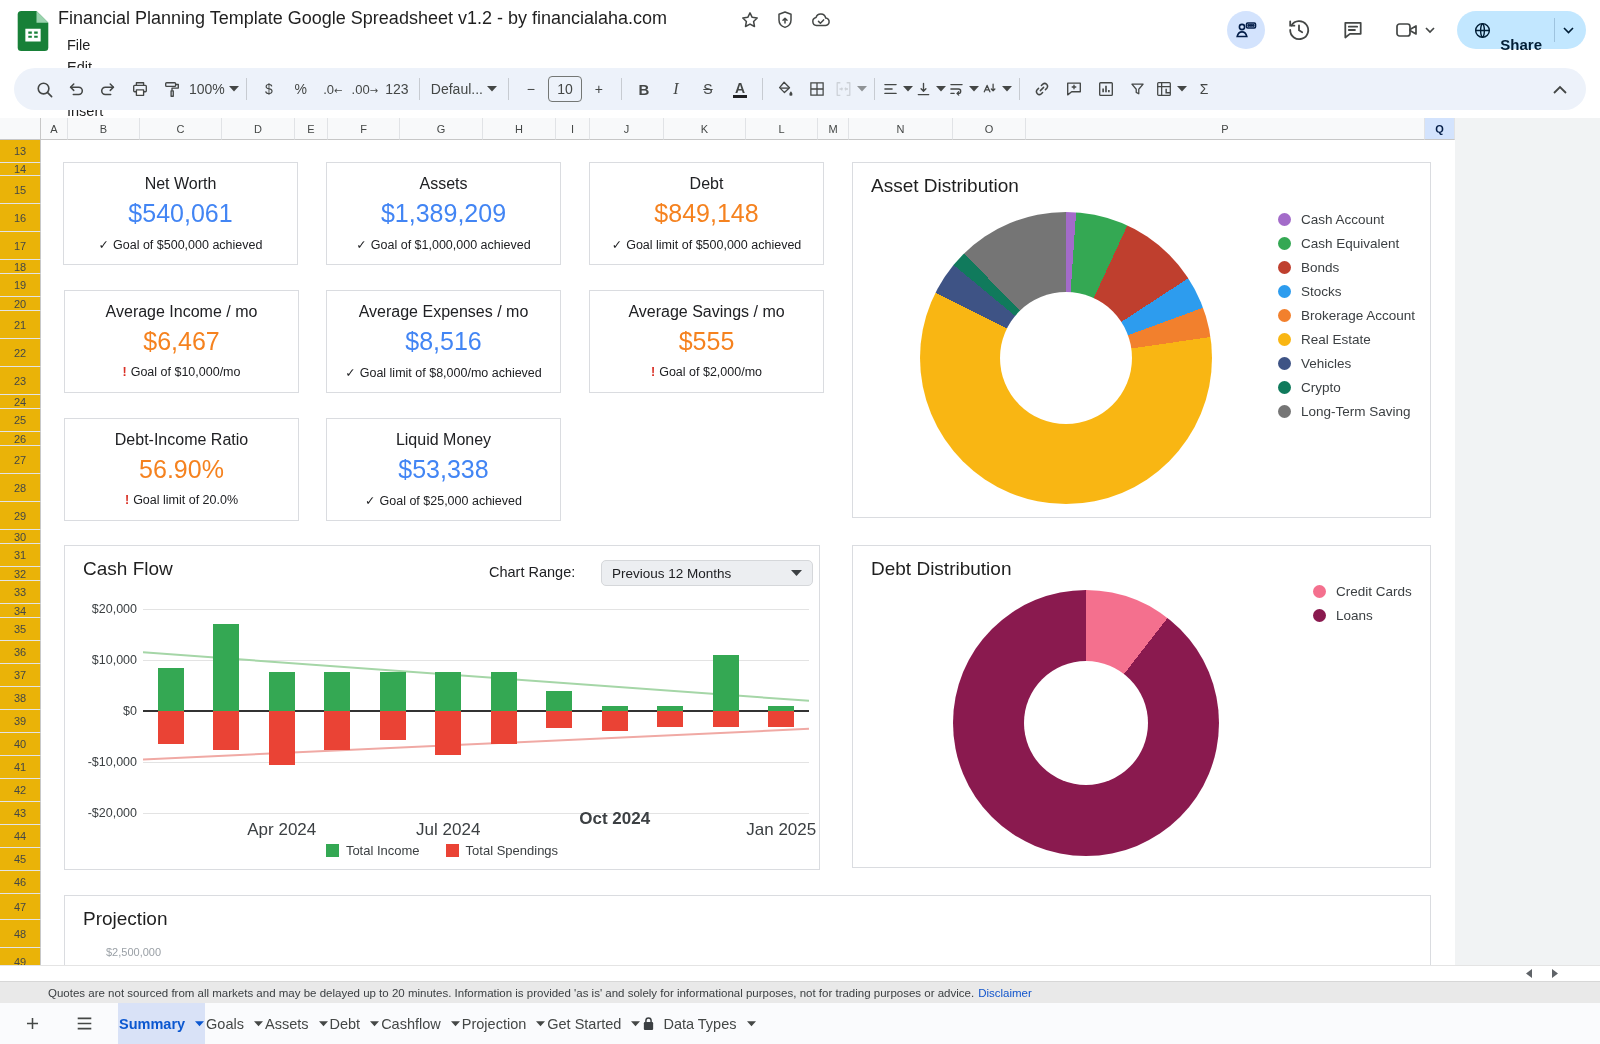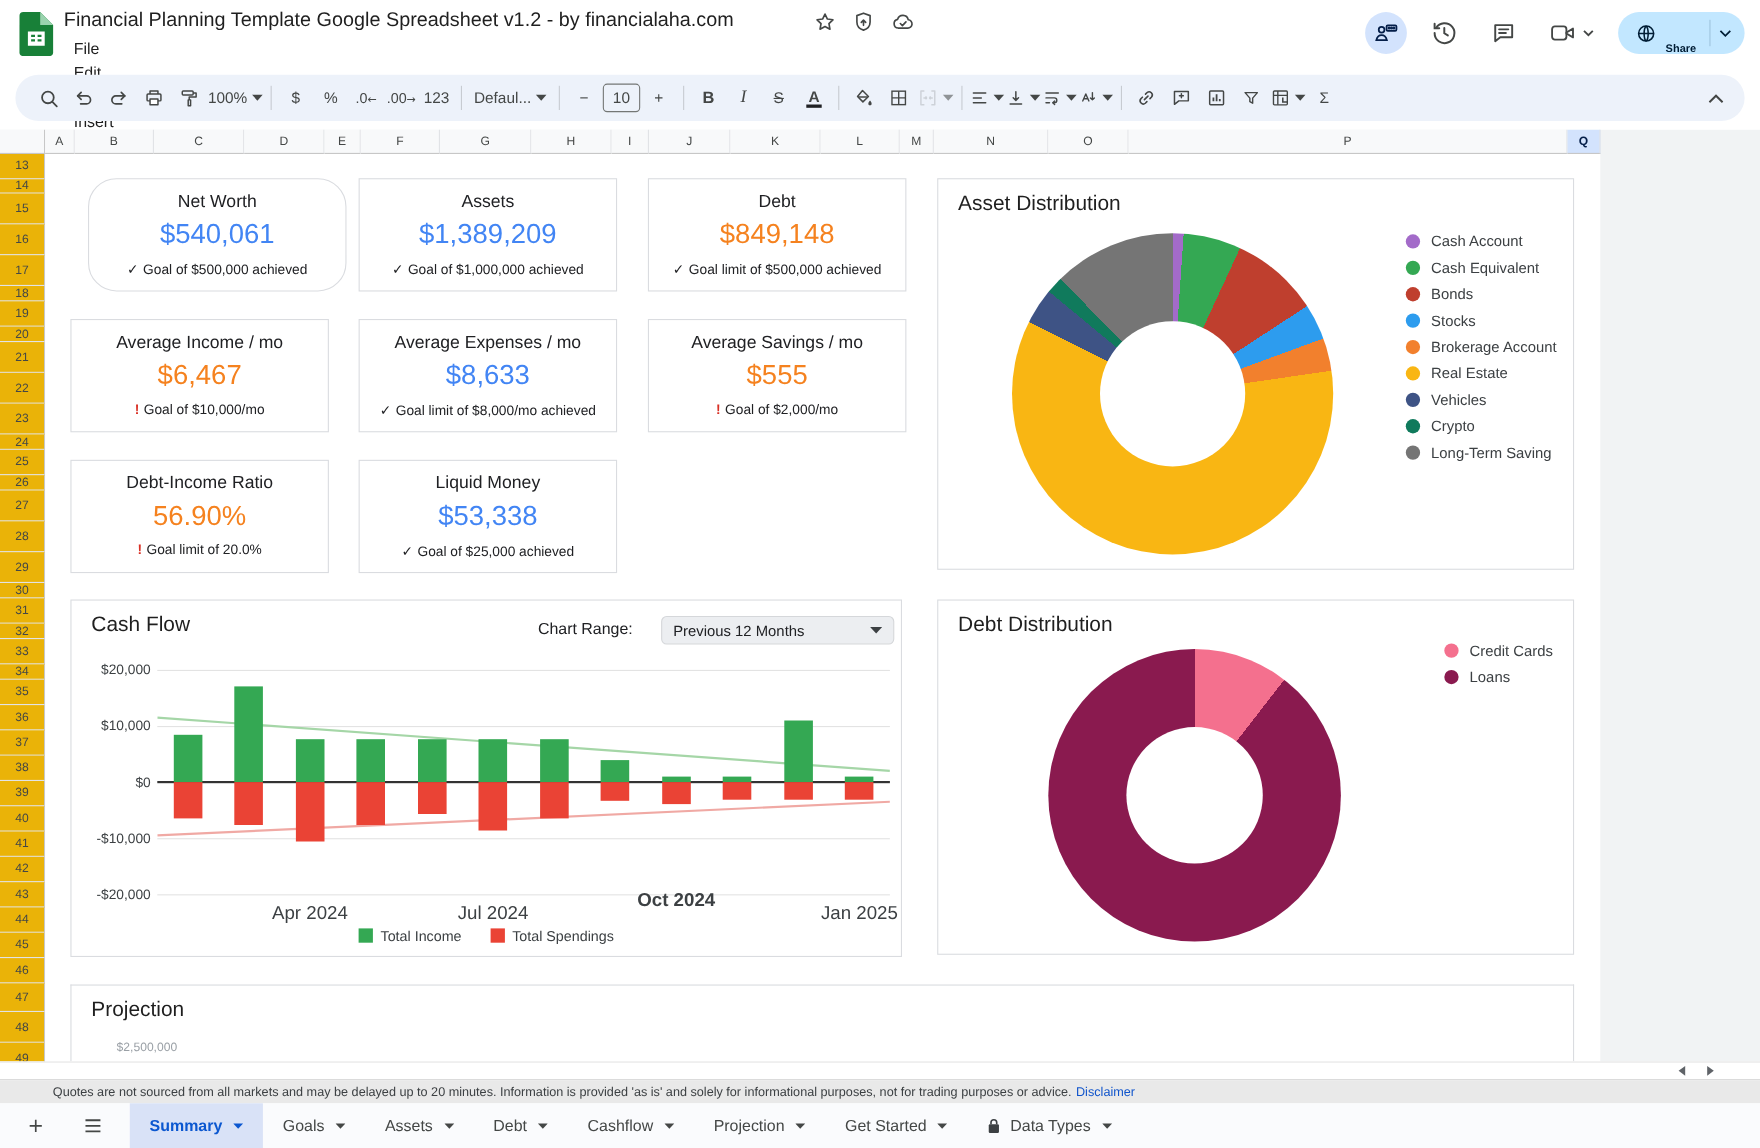"Share" #share-label { font-size: 10px -> 15px }
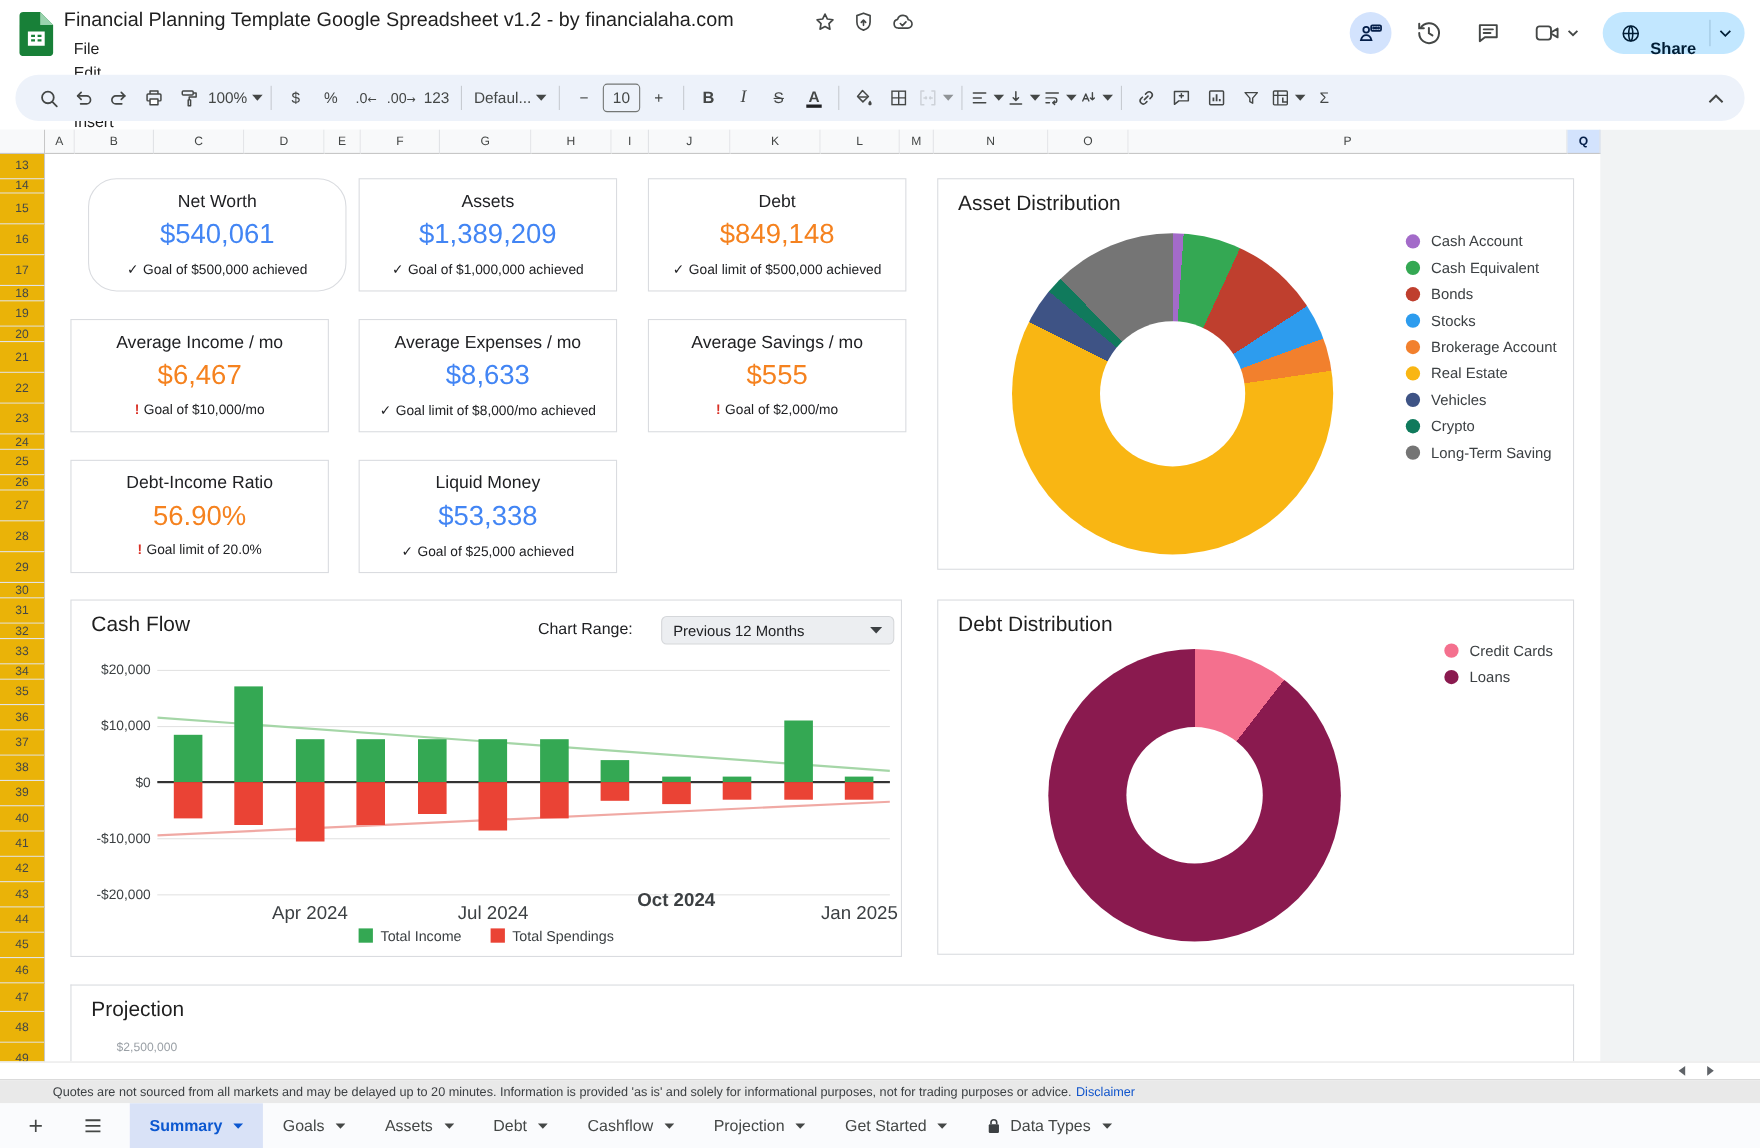"Net Worth" div.card { border-radius: 26px -> none; left: 39px -> 22px }
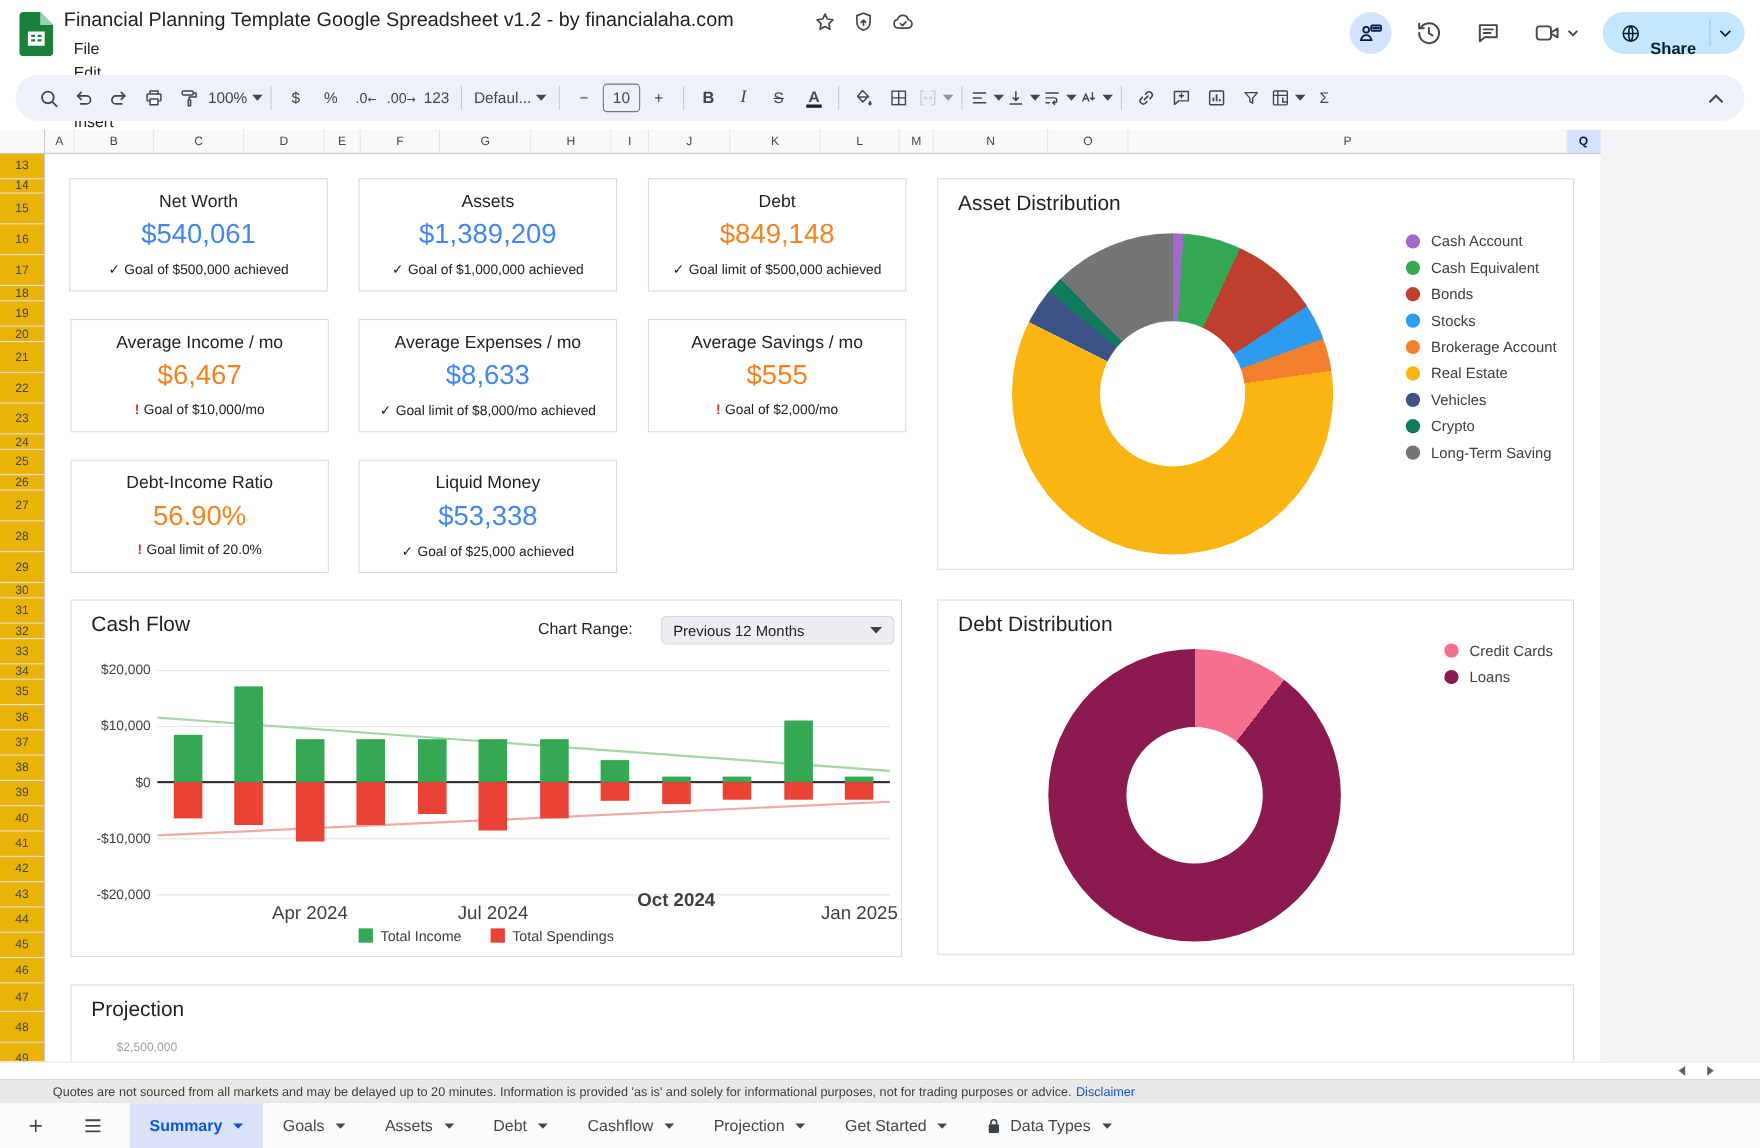"$8,633" div.kpi-value { text: $8,633 -> $8,516 }
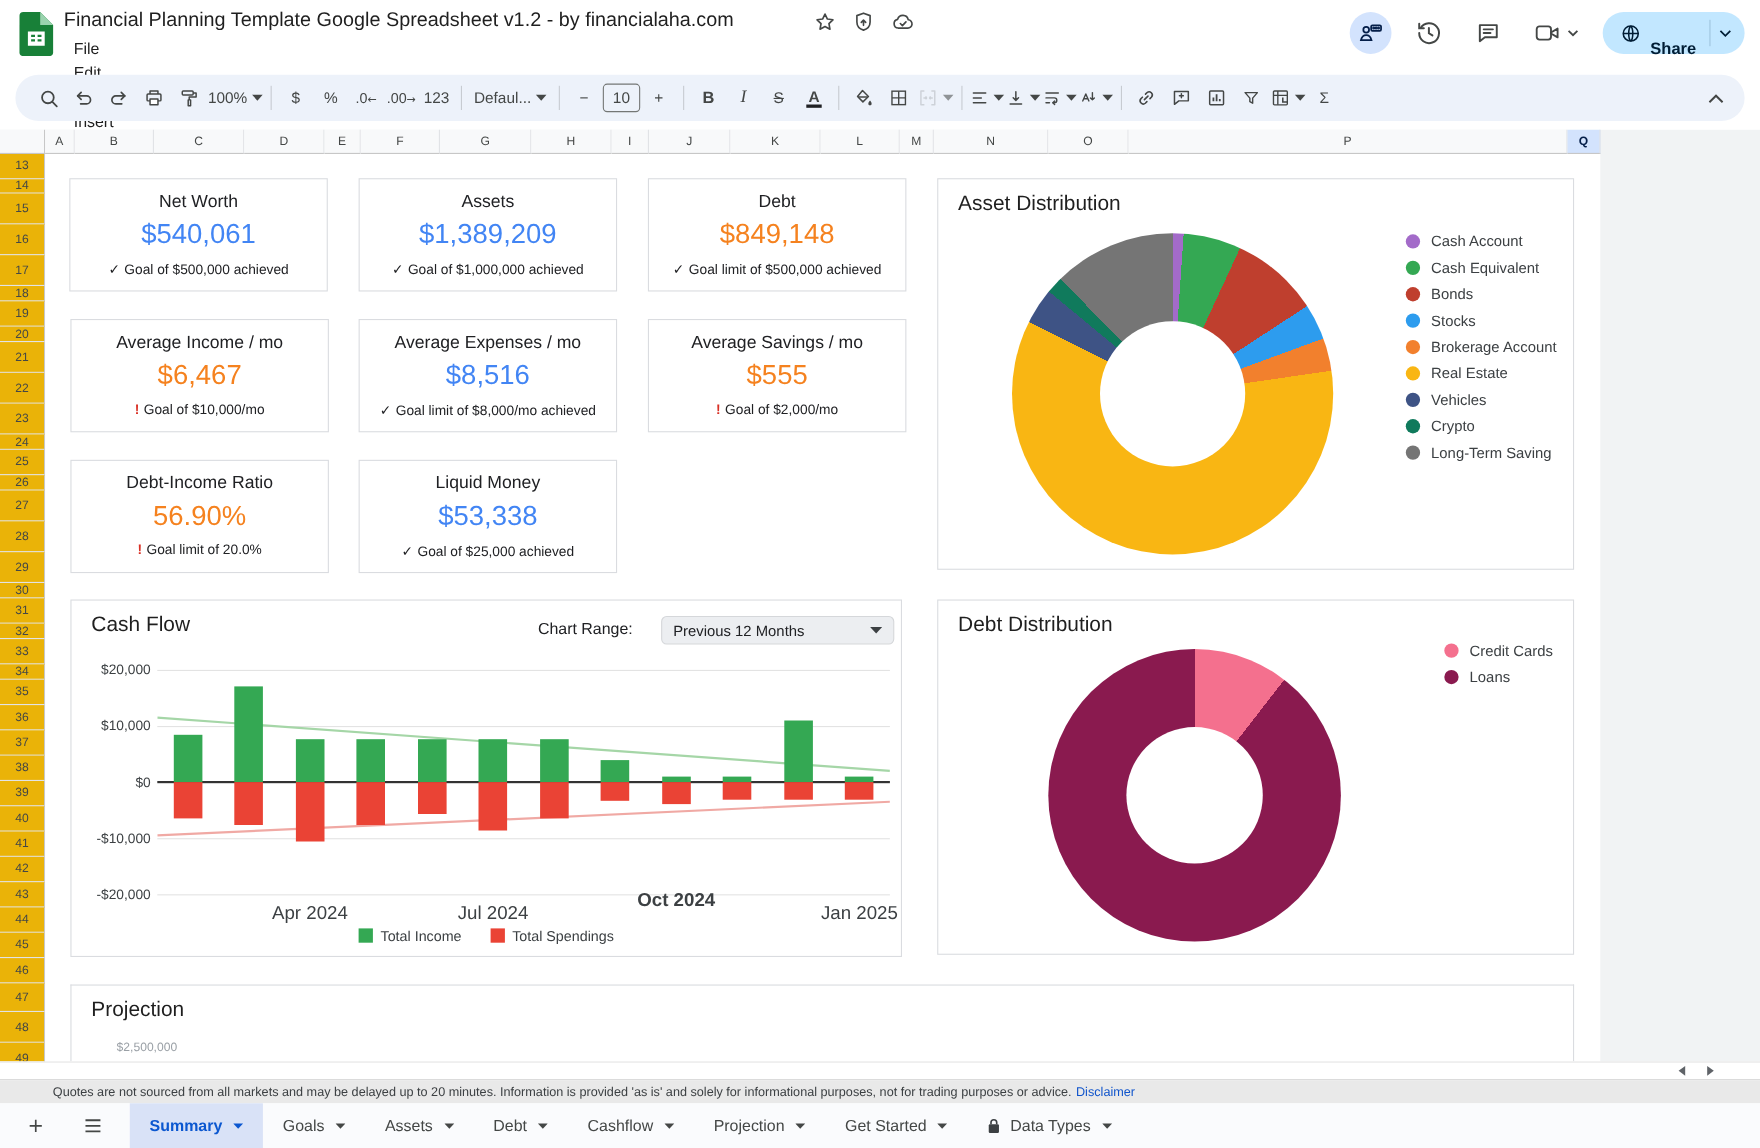"Summary" .sheet-tab { padding: 0 18px -> 0 1px }
